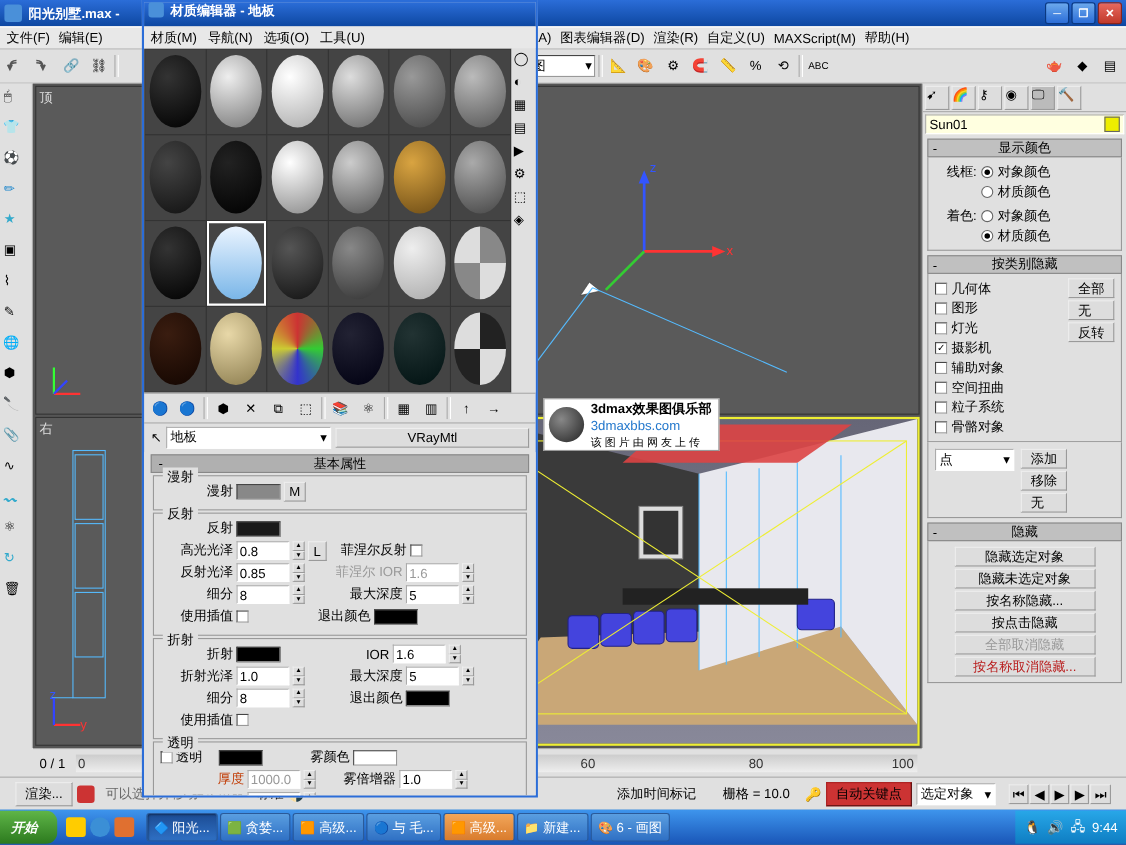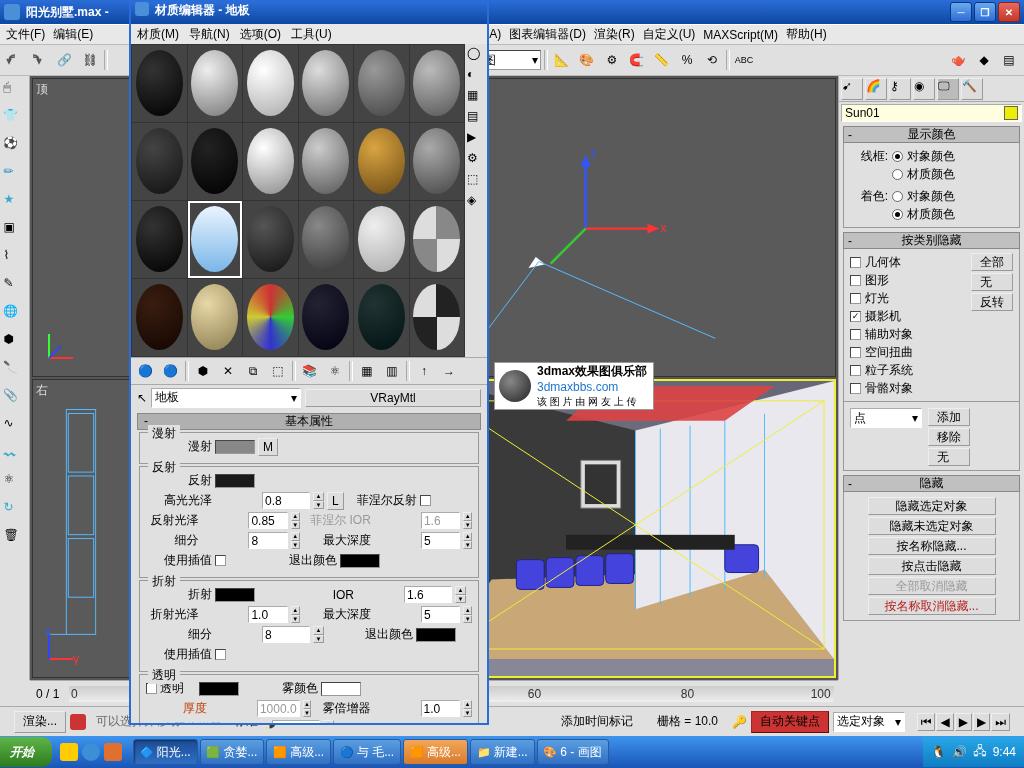"0.8" .spin { margin-left: 47px -> none }
